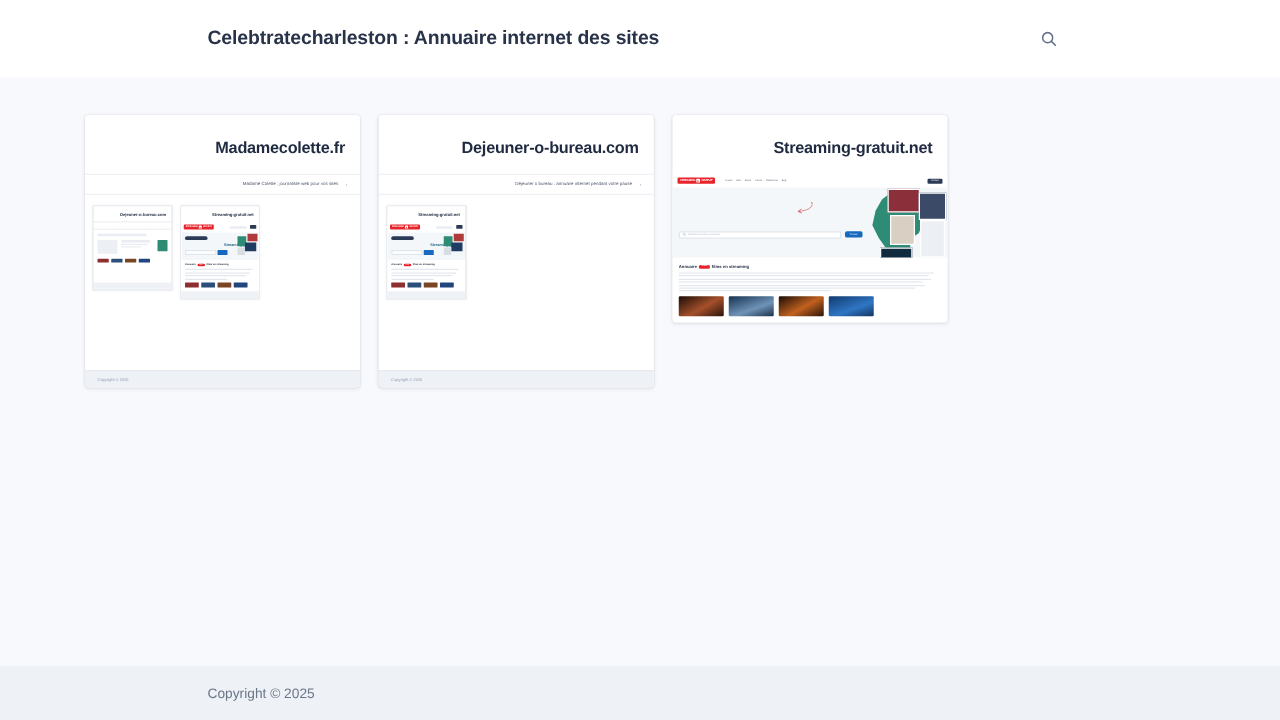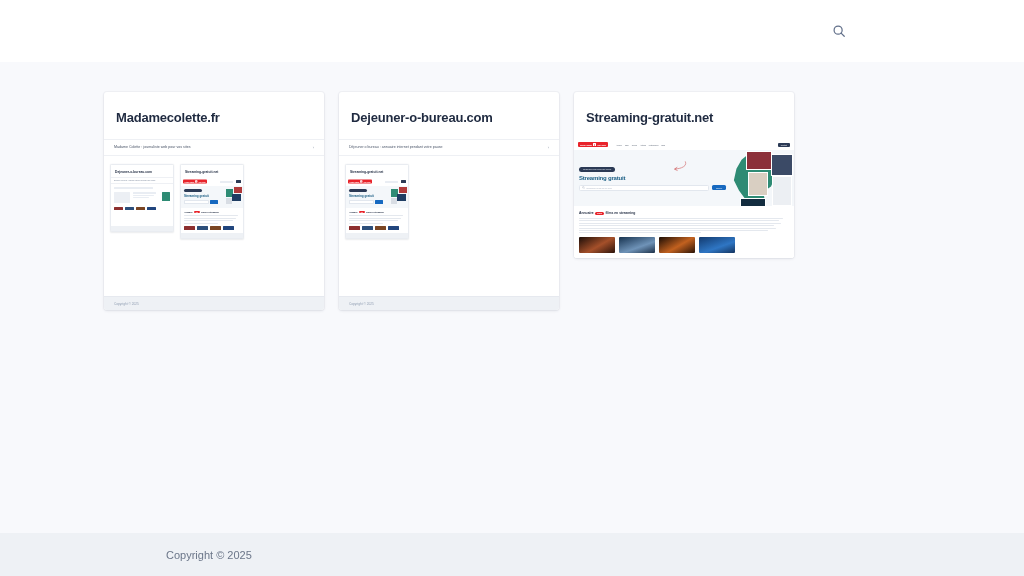"Celebtratecharleston : Annuaire internet" div.site-title { html: none -> <div>Celebtratecharleston : Annuaire internet des sites</div> }
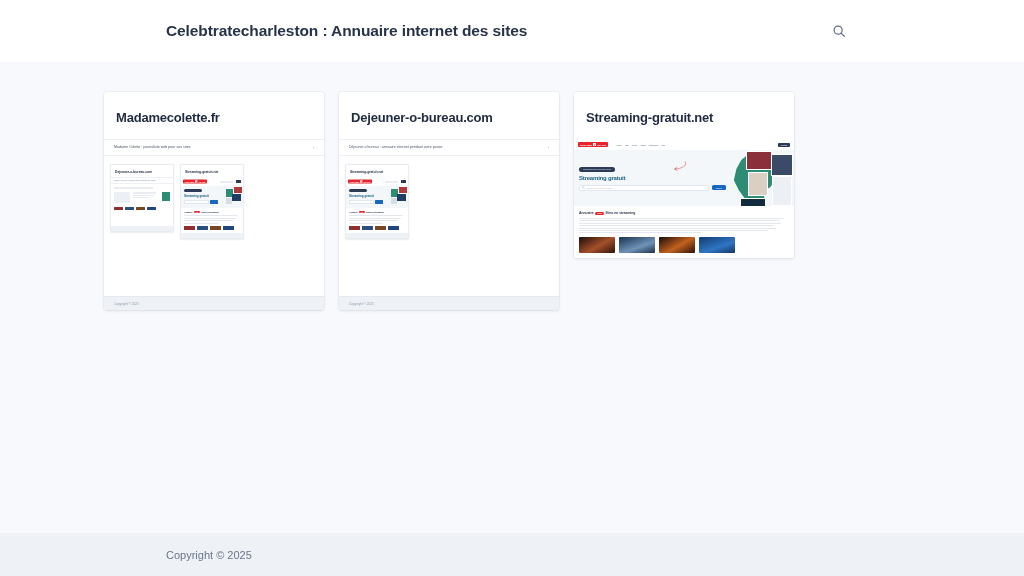"Madamecolette.fr" .site-body { padding: 30px 166px 0 104px -> 30px 166px 0 68px; text-align: none -> right }
